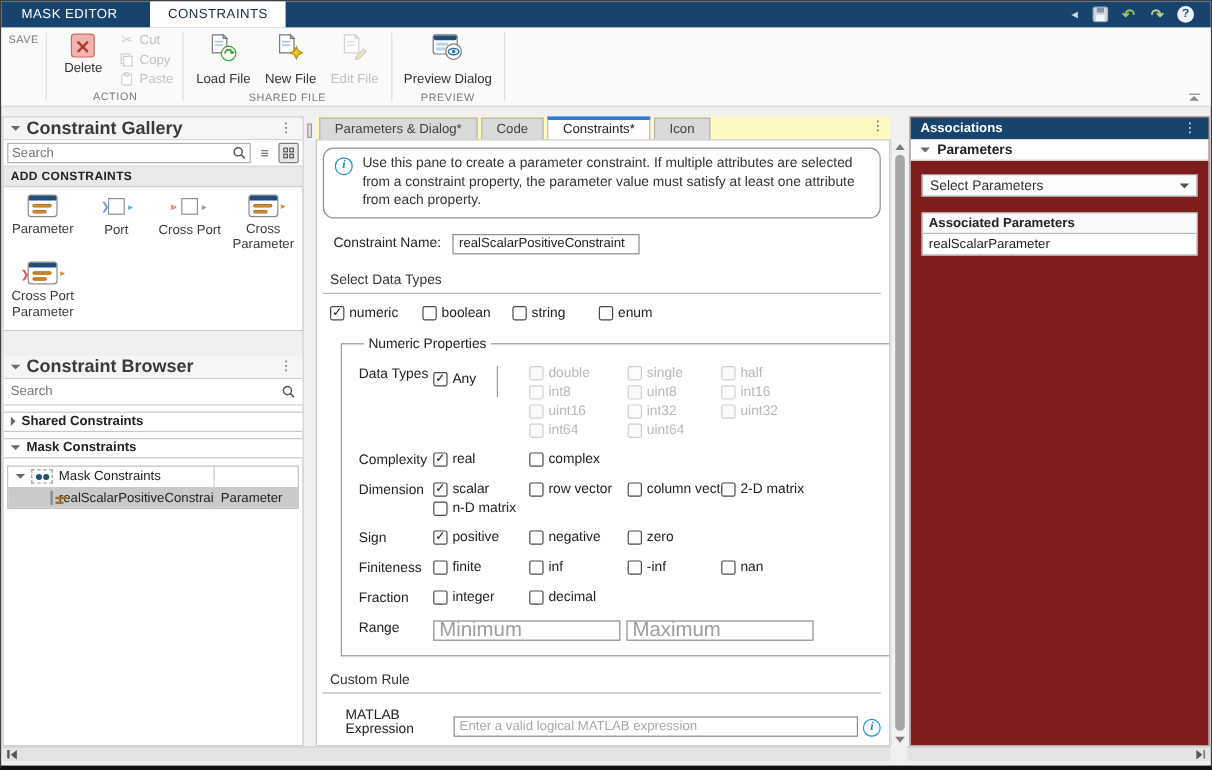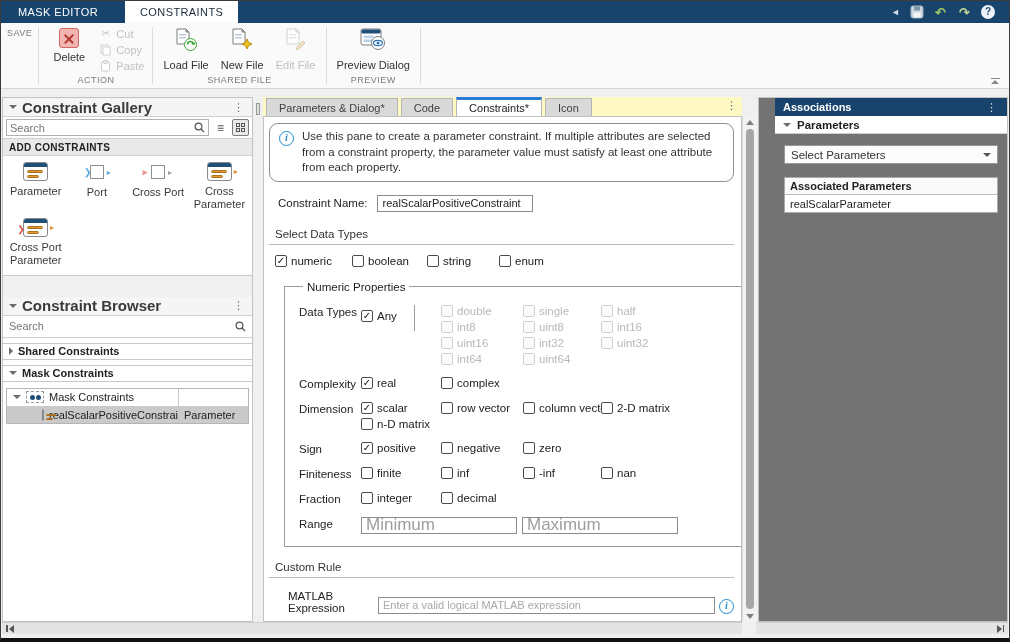"Associations" .right-panel { background: #737373 -> #7f1d1d; padding-left: 16px -> none }
